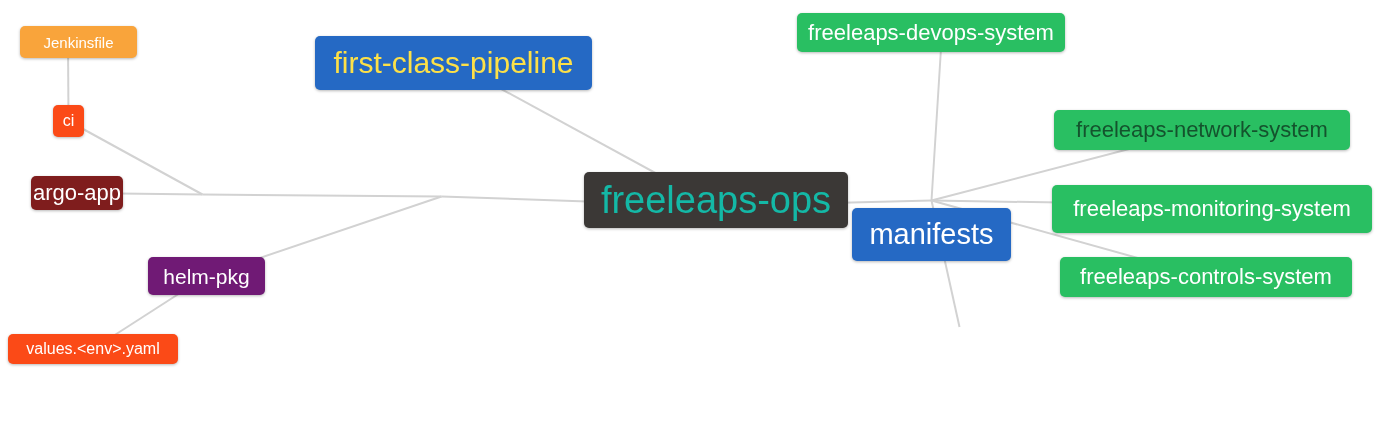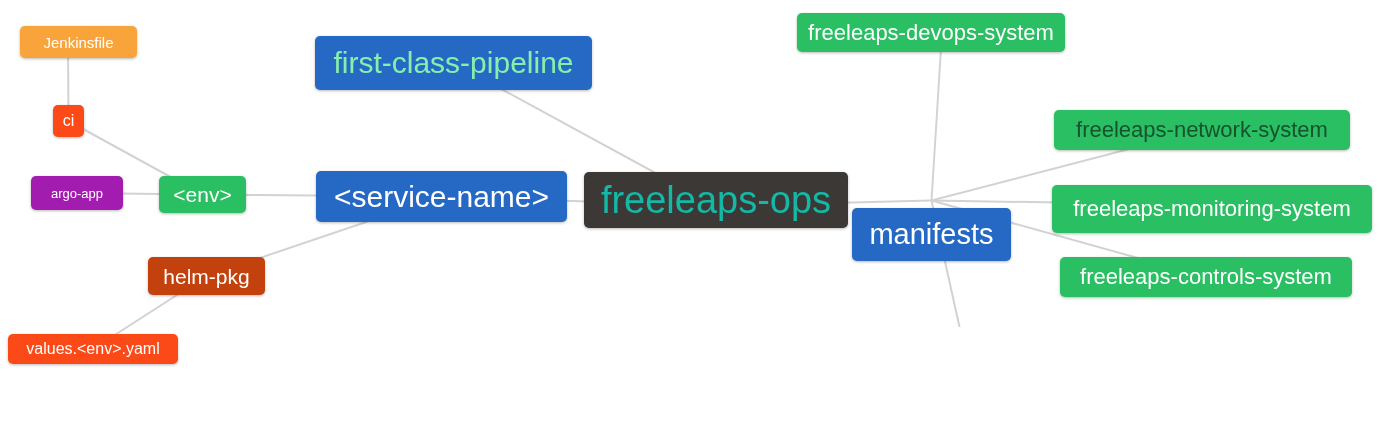"first-class-pipeline" div.node { color: #86efac -> #fde047 }
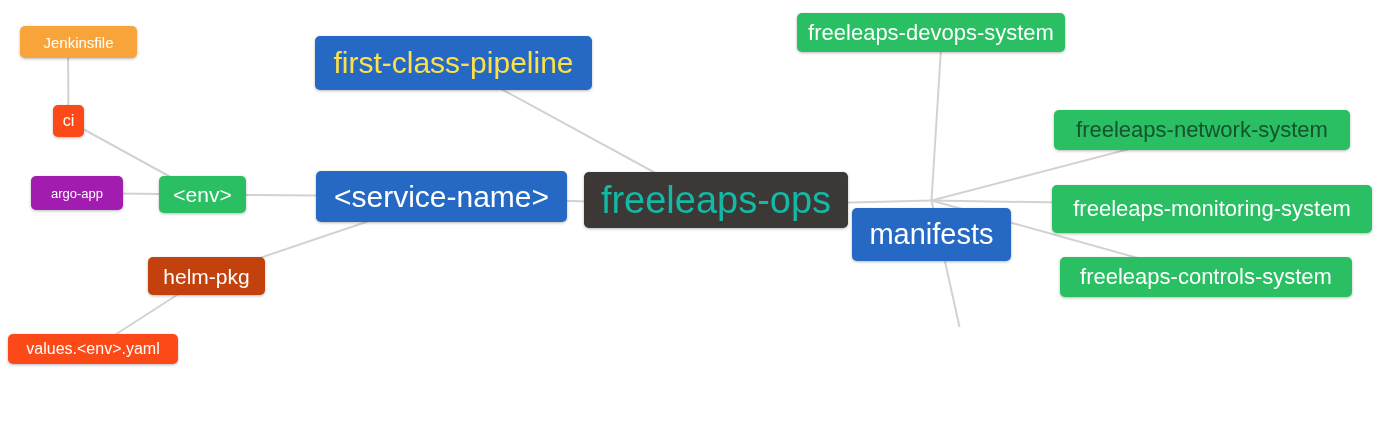"argo-app" div.node { background: #a21caf -> #7f1d1d; font-size: 13px -> 22px }
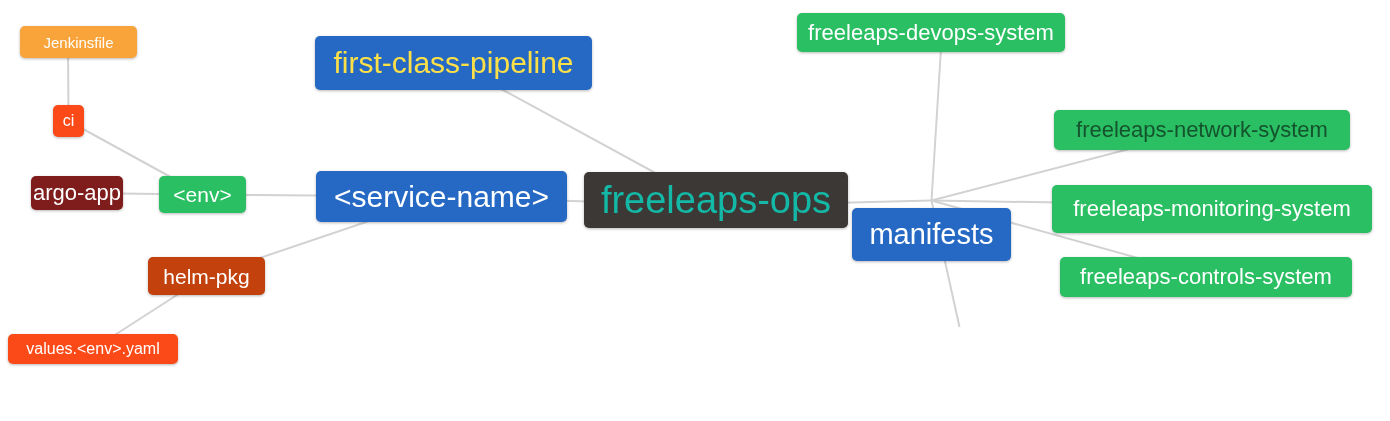"<env>" div.node { html: <div>&lt;env&gt;</div> -> none }
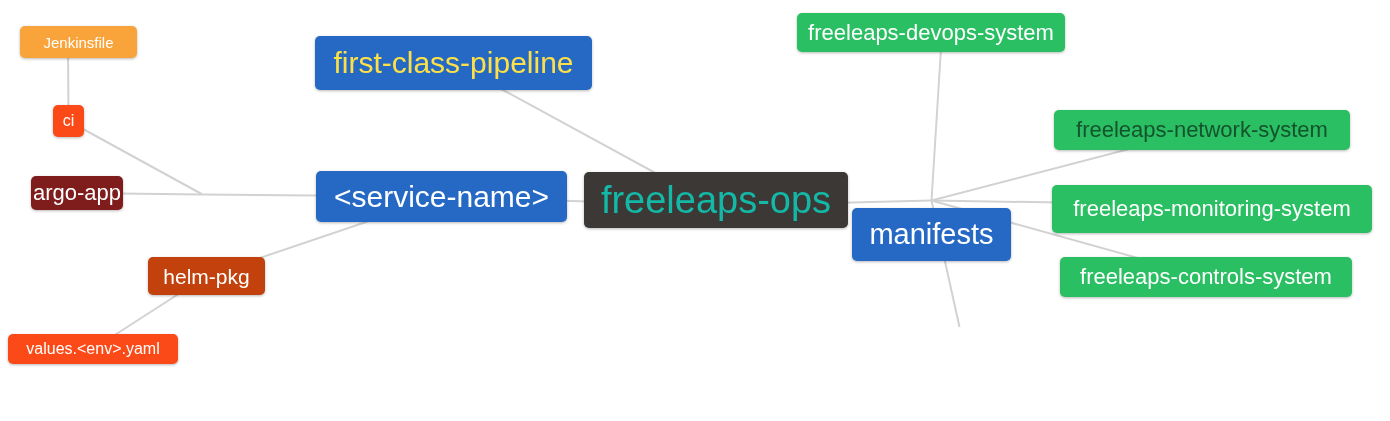"<service-name>" div.node { html: <div>&lt;service-name&gt;</div> -> none }
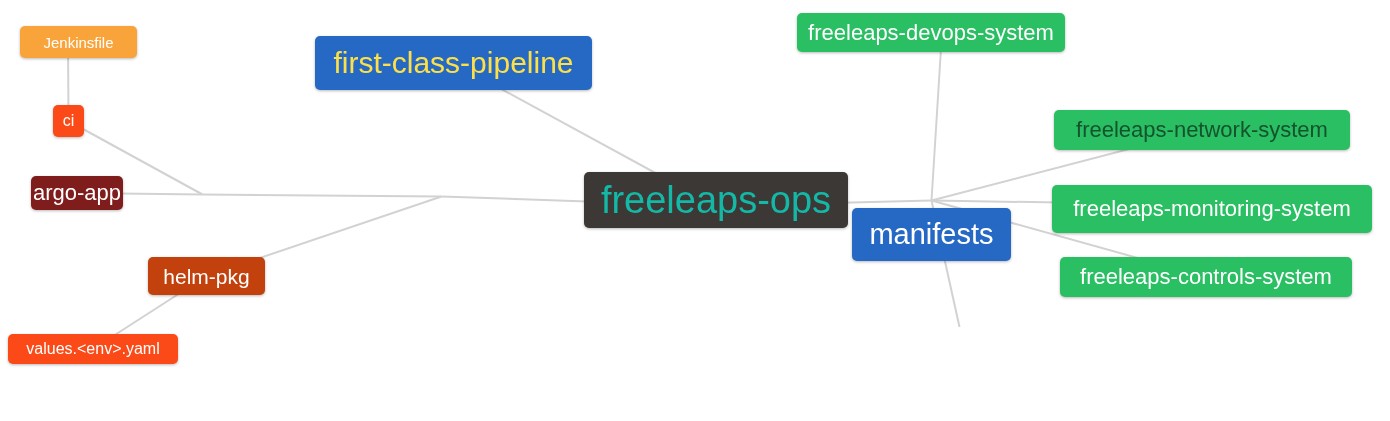"helm-pkg" div.node { background: #c2410c -> #701a75 }
